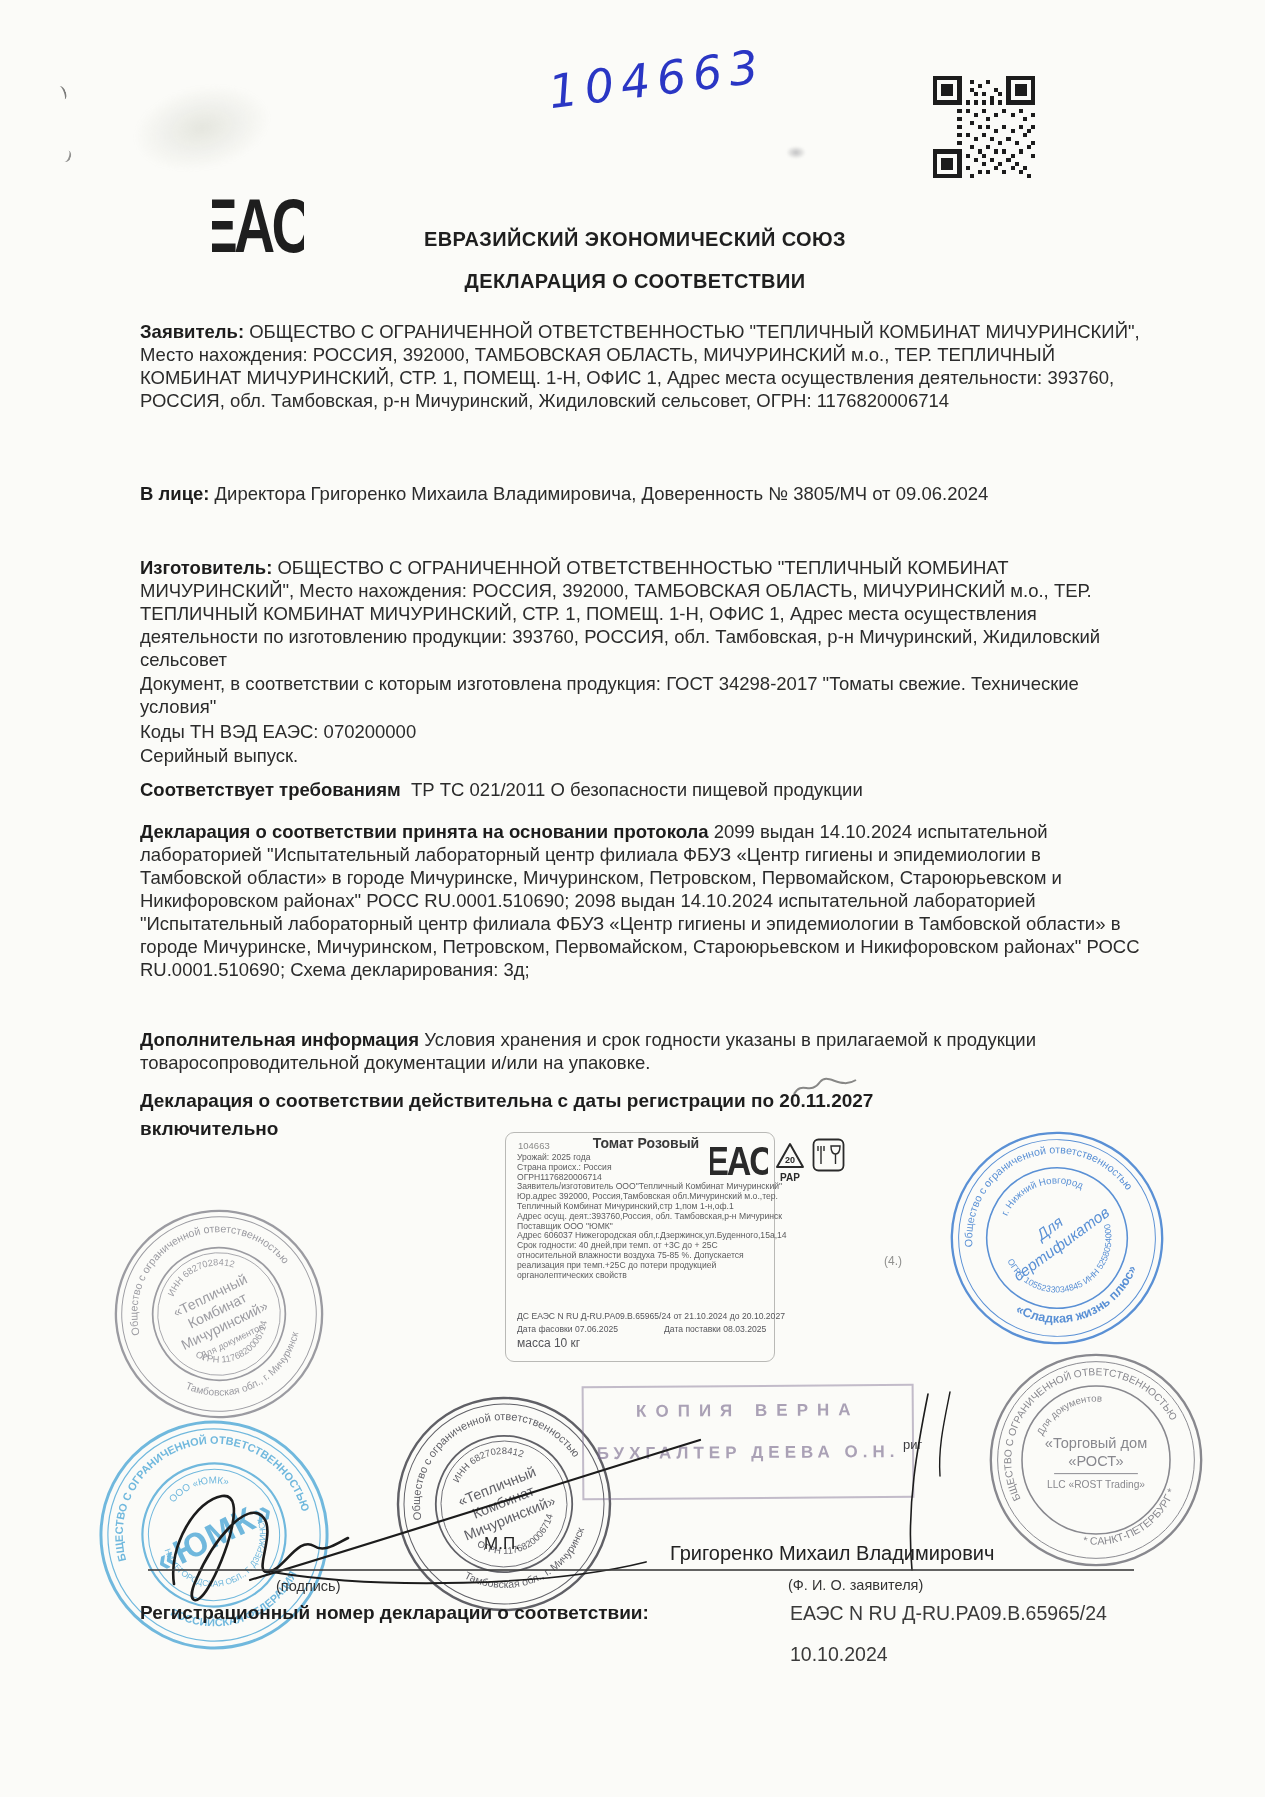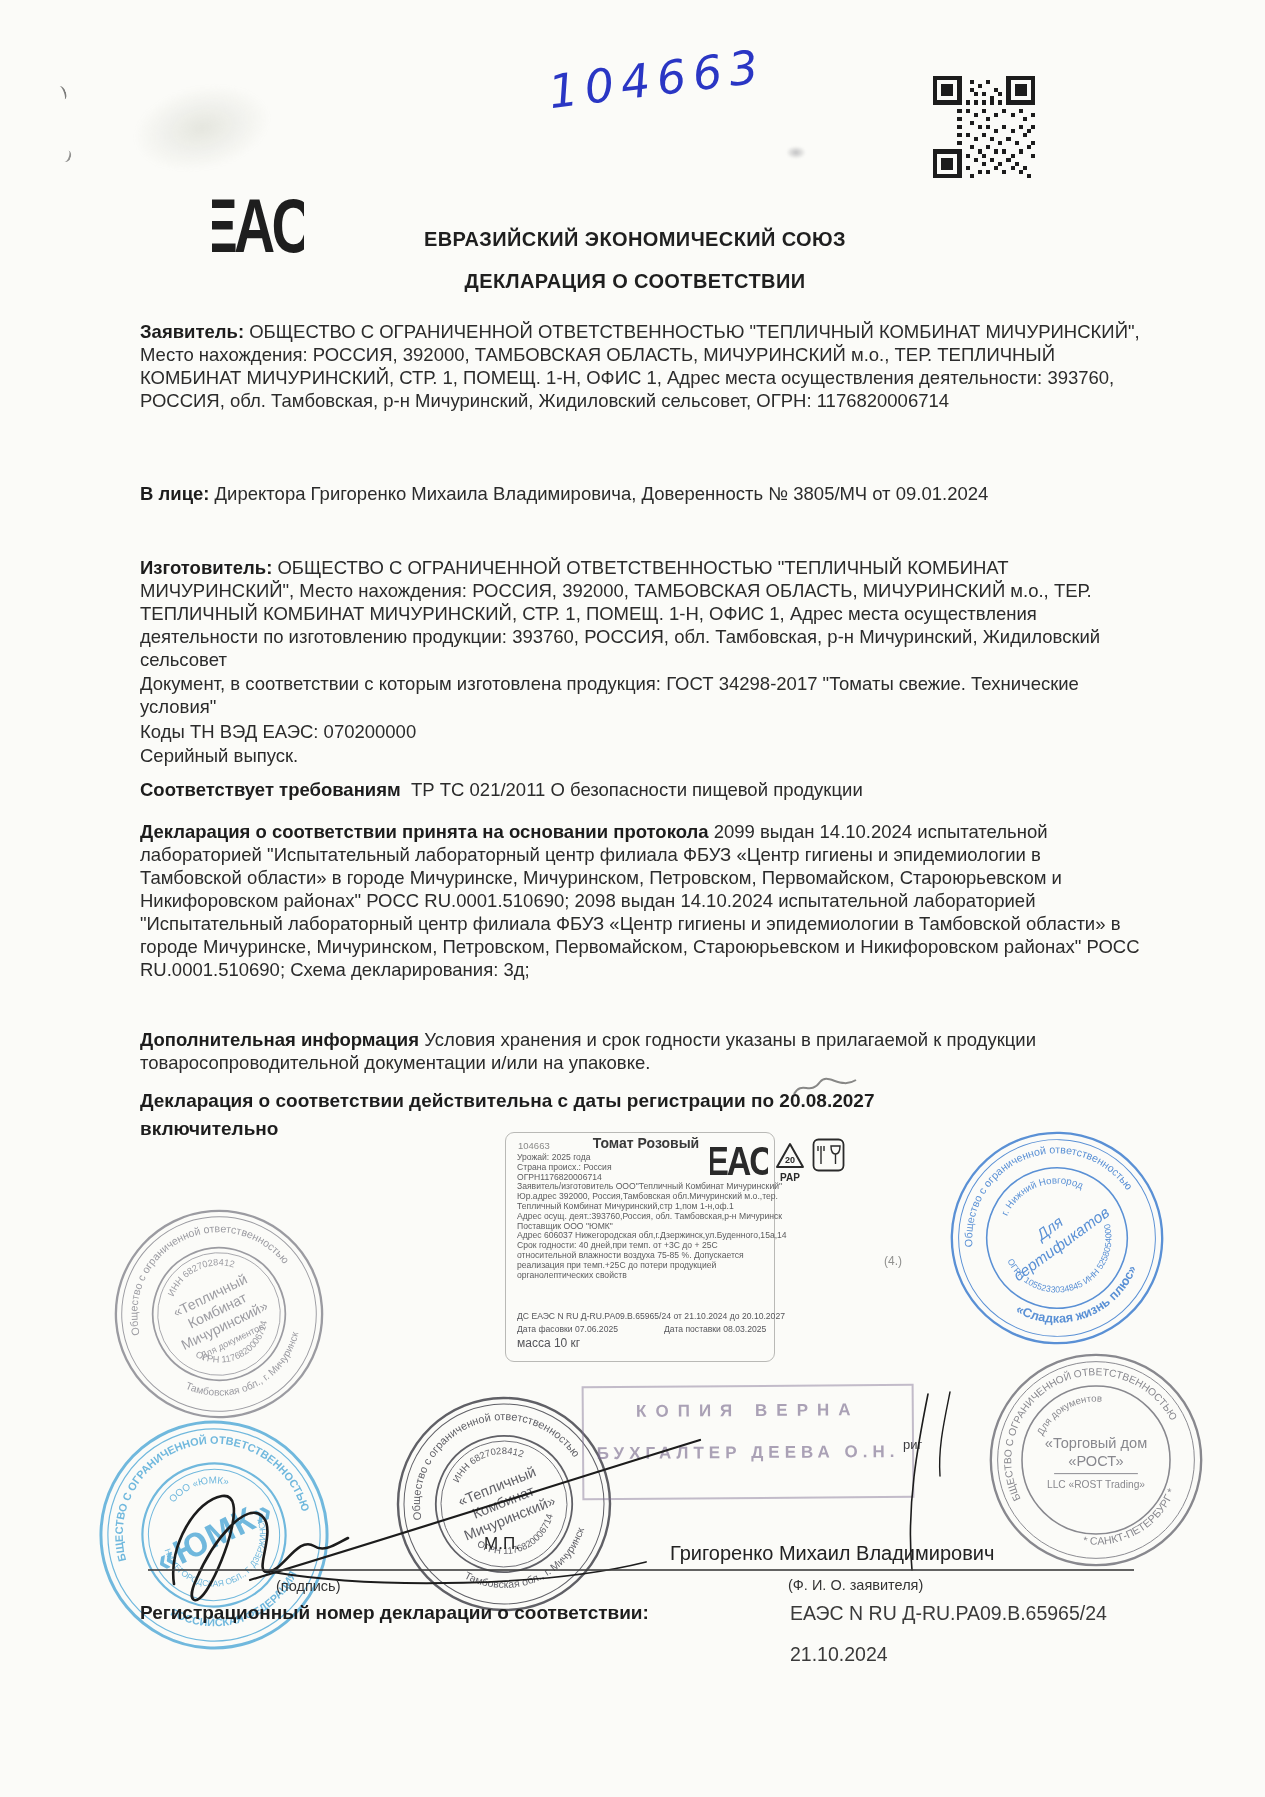"Директора Григоренко Михаила" span { text: 09.01.2024 -> 09.06.2024 }
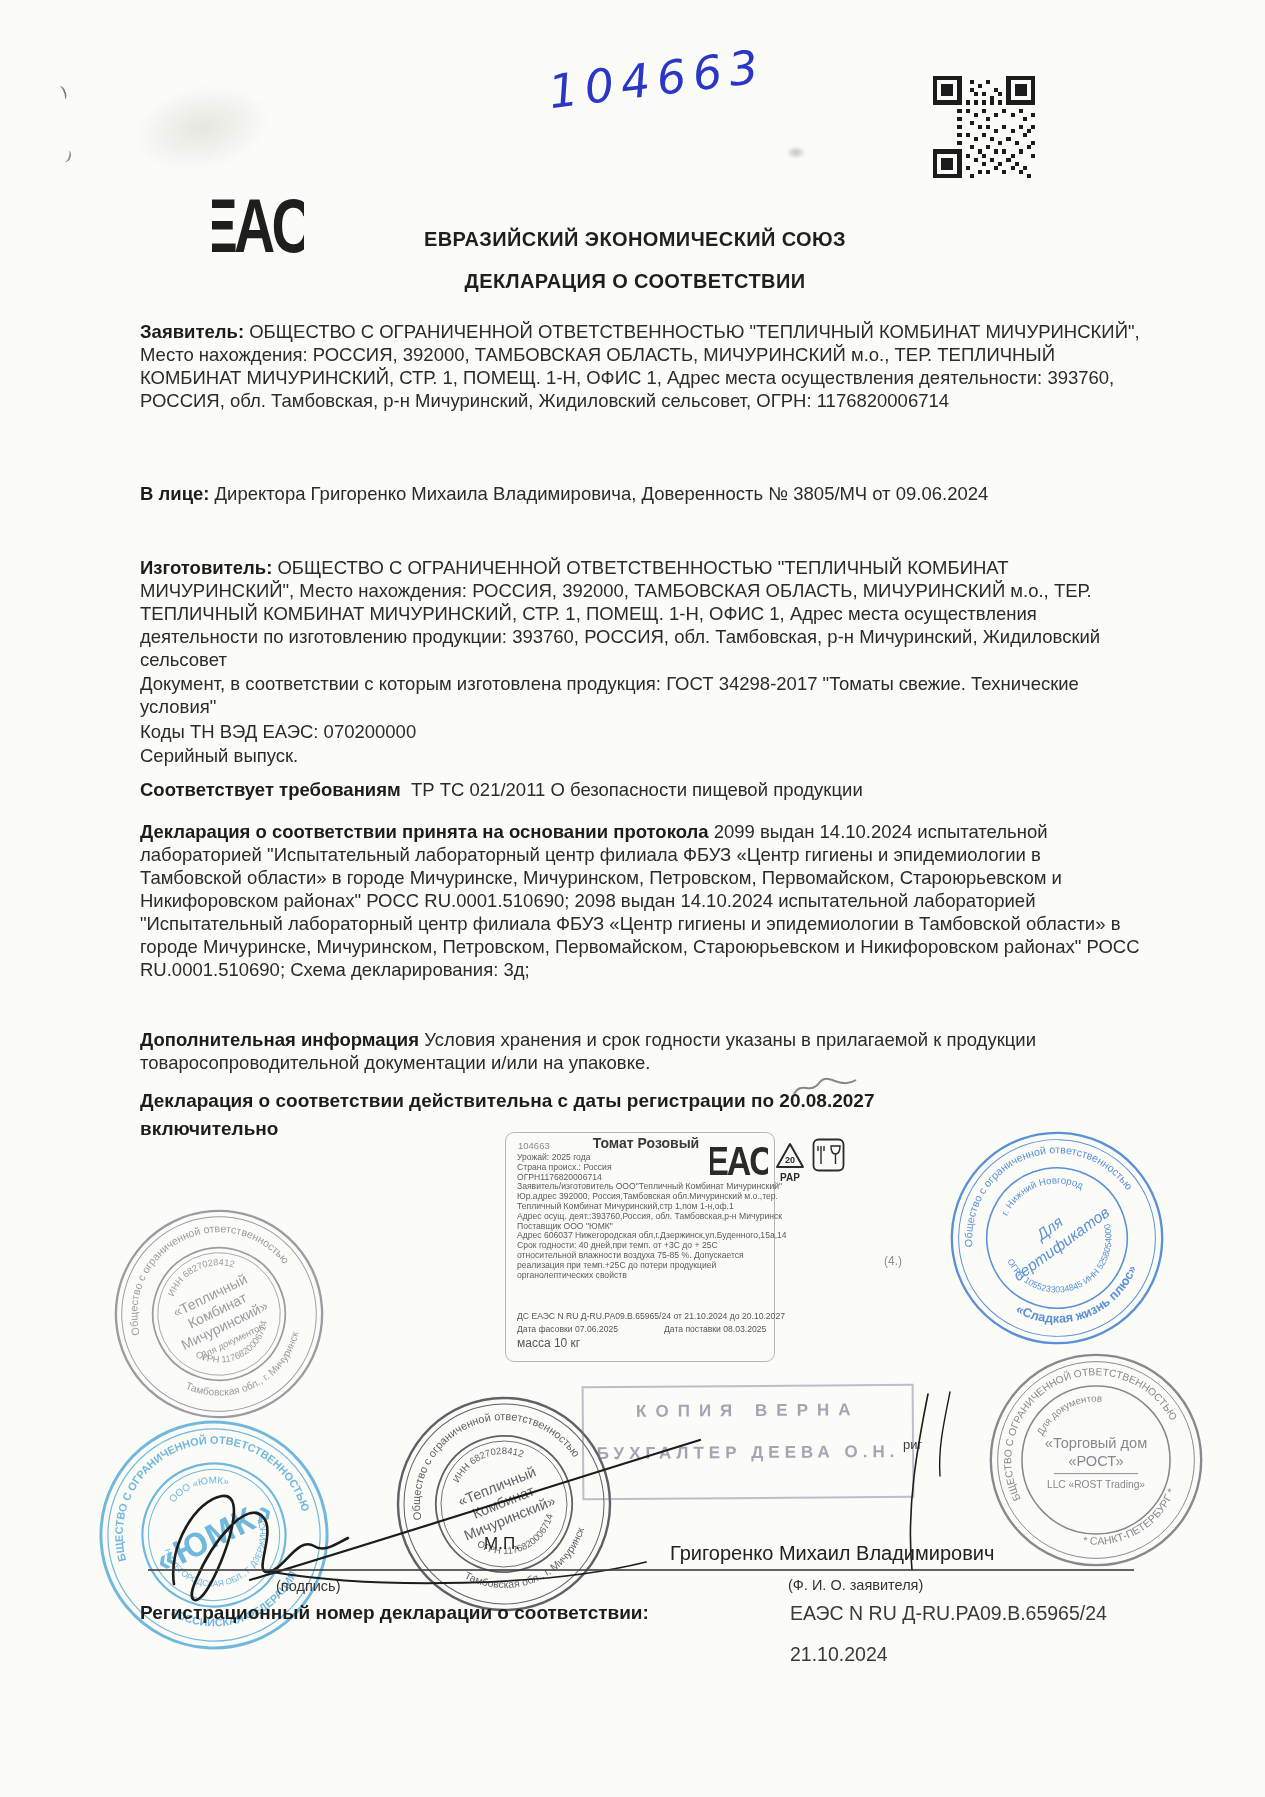"Декларация о соответствии действительна" div.bold-line { text: 20.08.2027 -> 20.11.2027 }
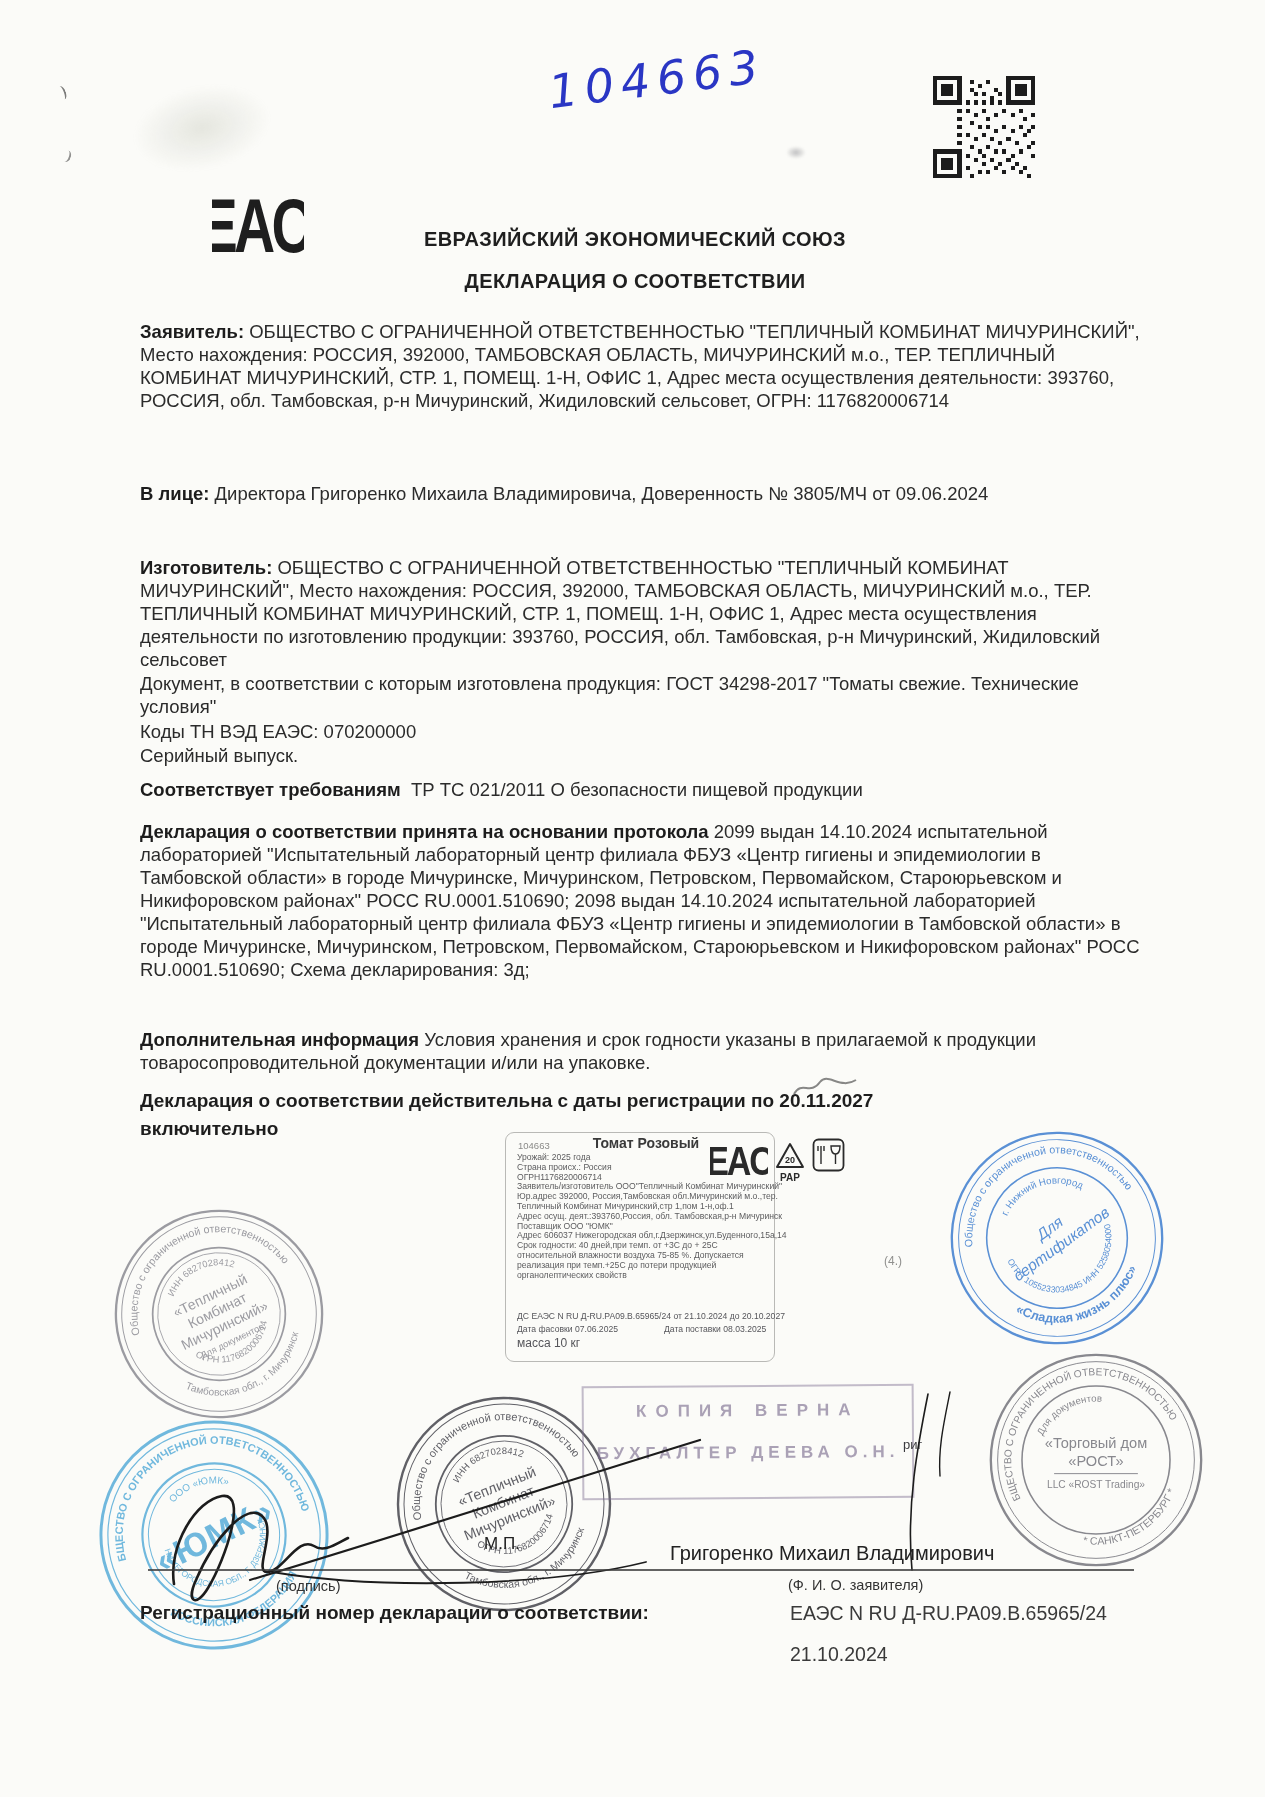"21.10.2024" div.foot-value { text: 21.10.2024 -> 10.10.2024 }
